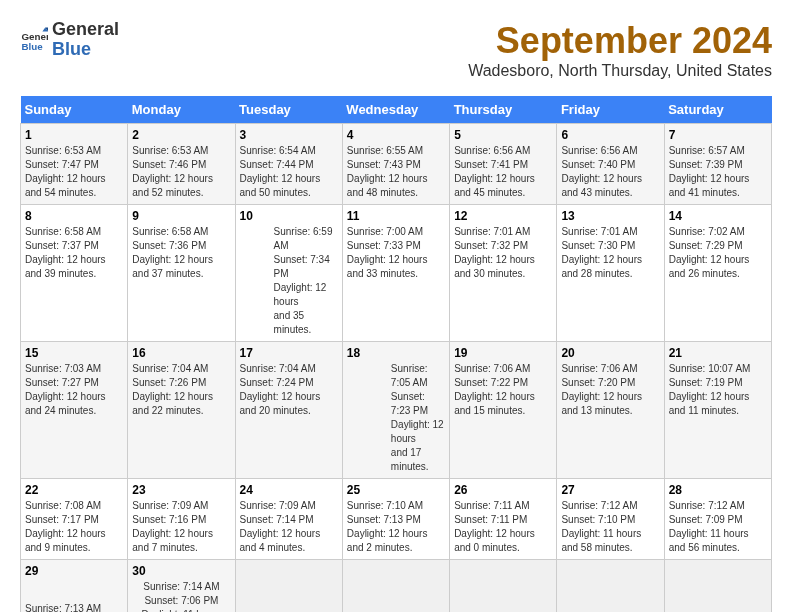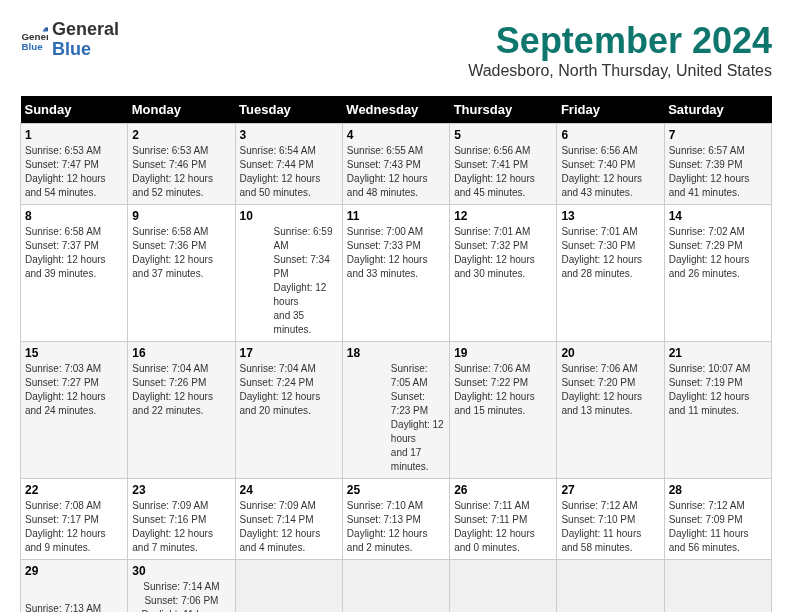"September 2024" .calendar-title { color: #0f766e -> #a16207 }
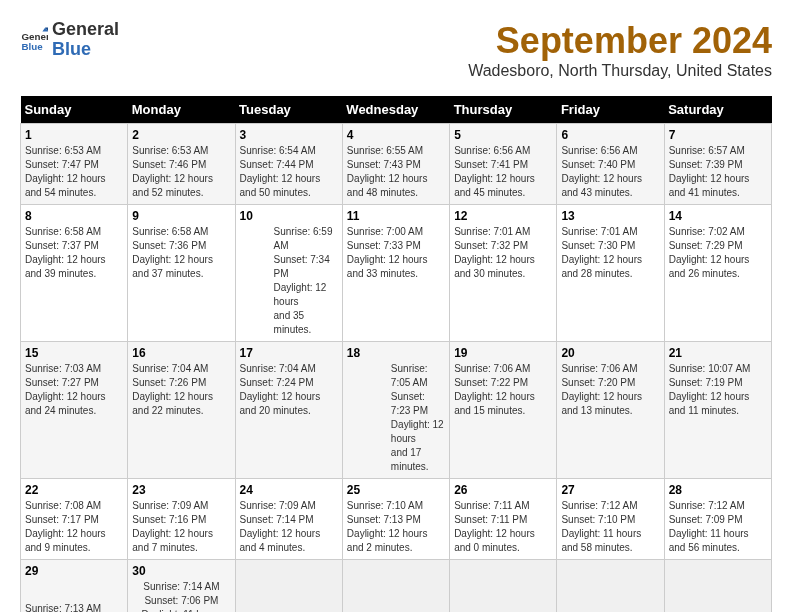"Sunday" thead tr th { background-color: #000000 -> #3b82f6 }
